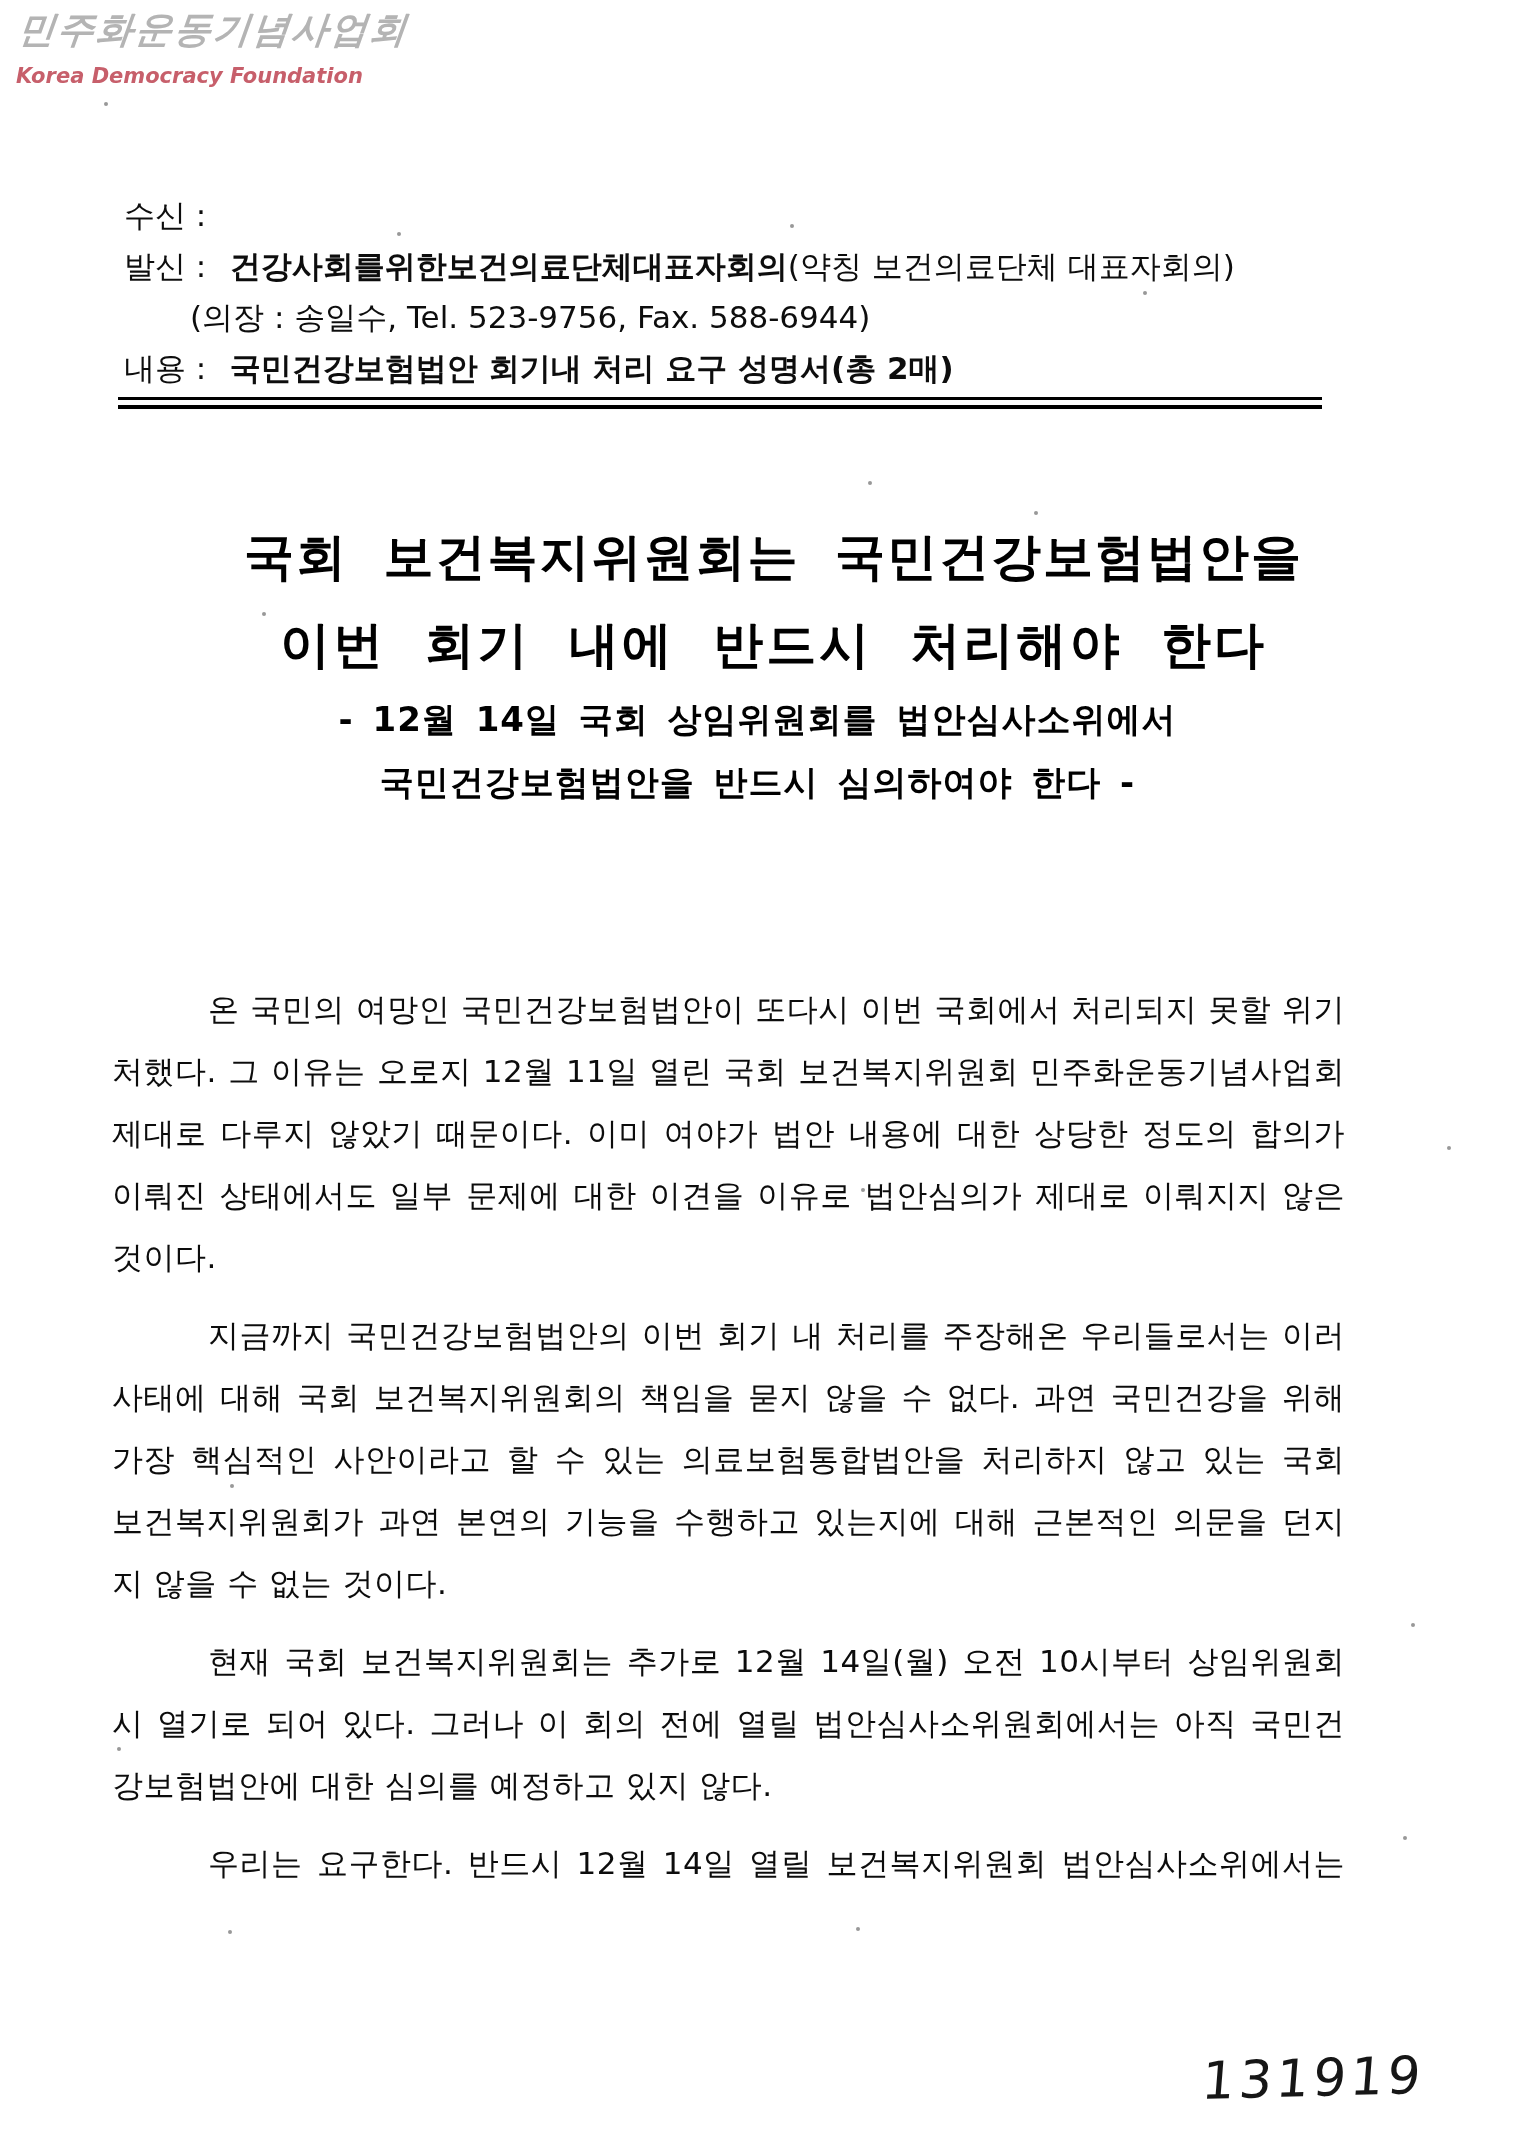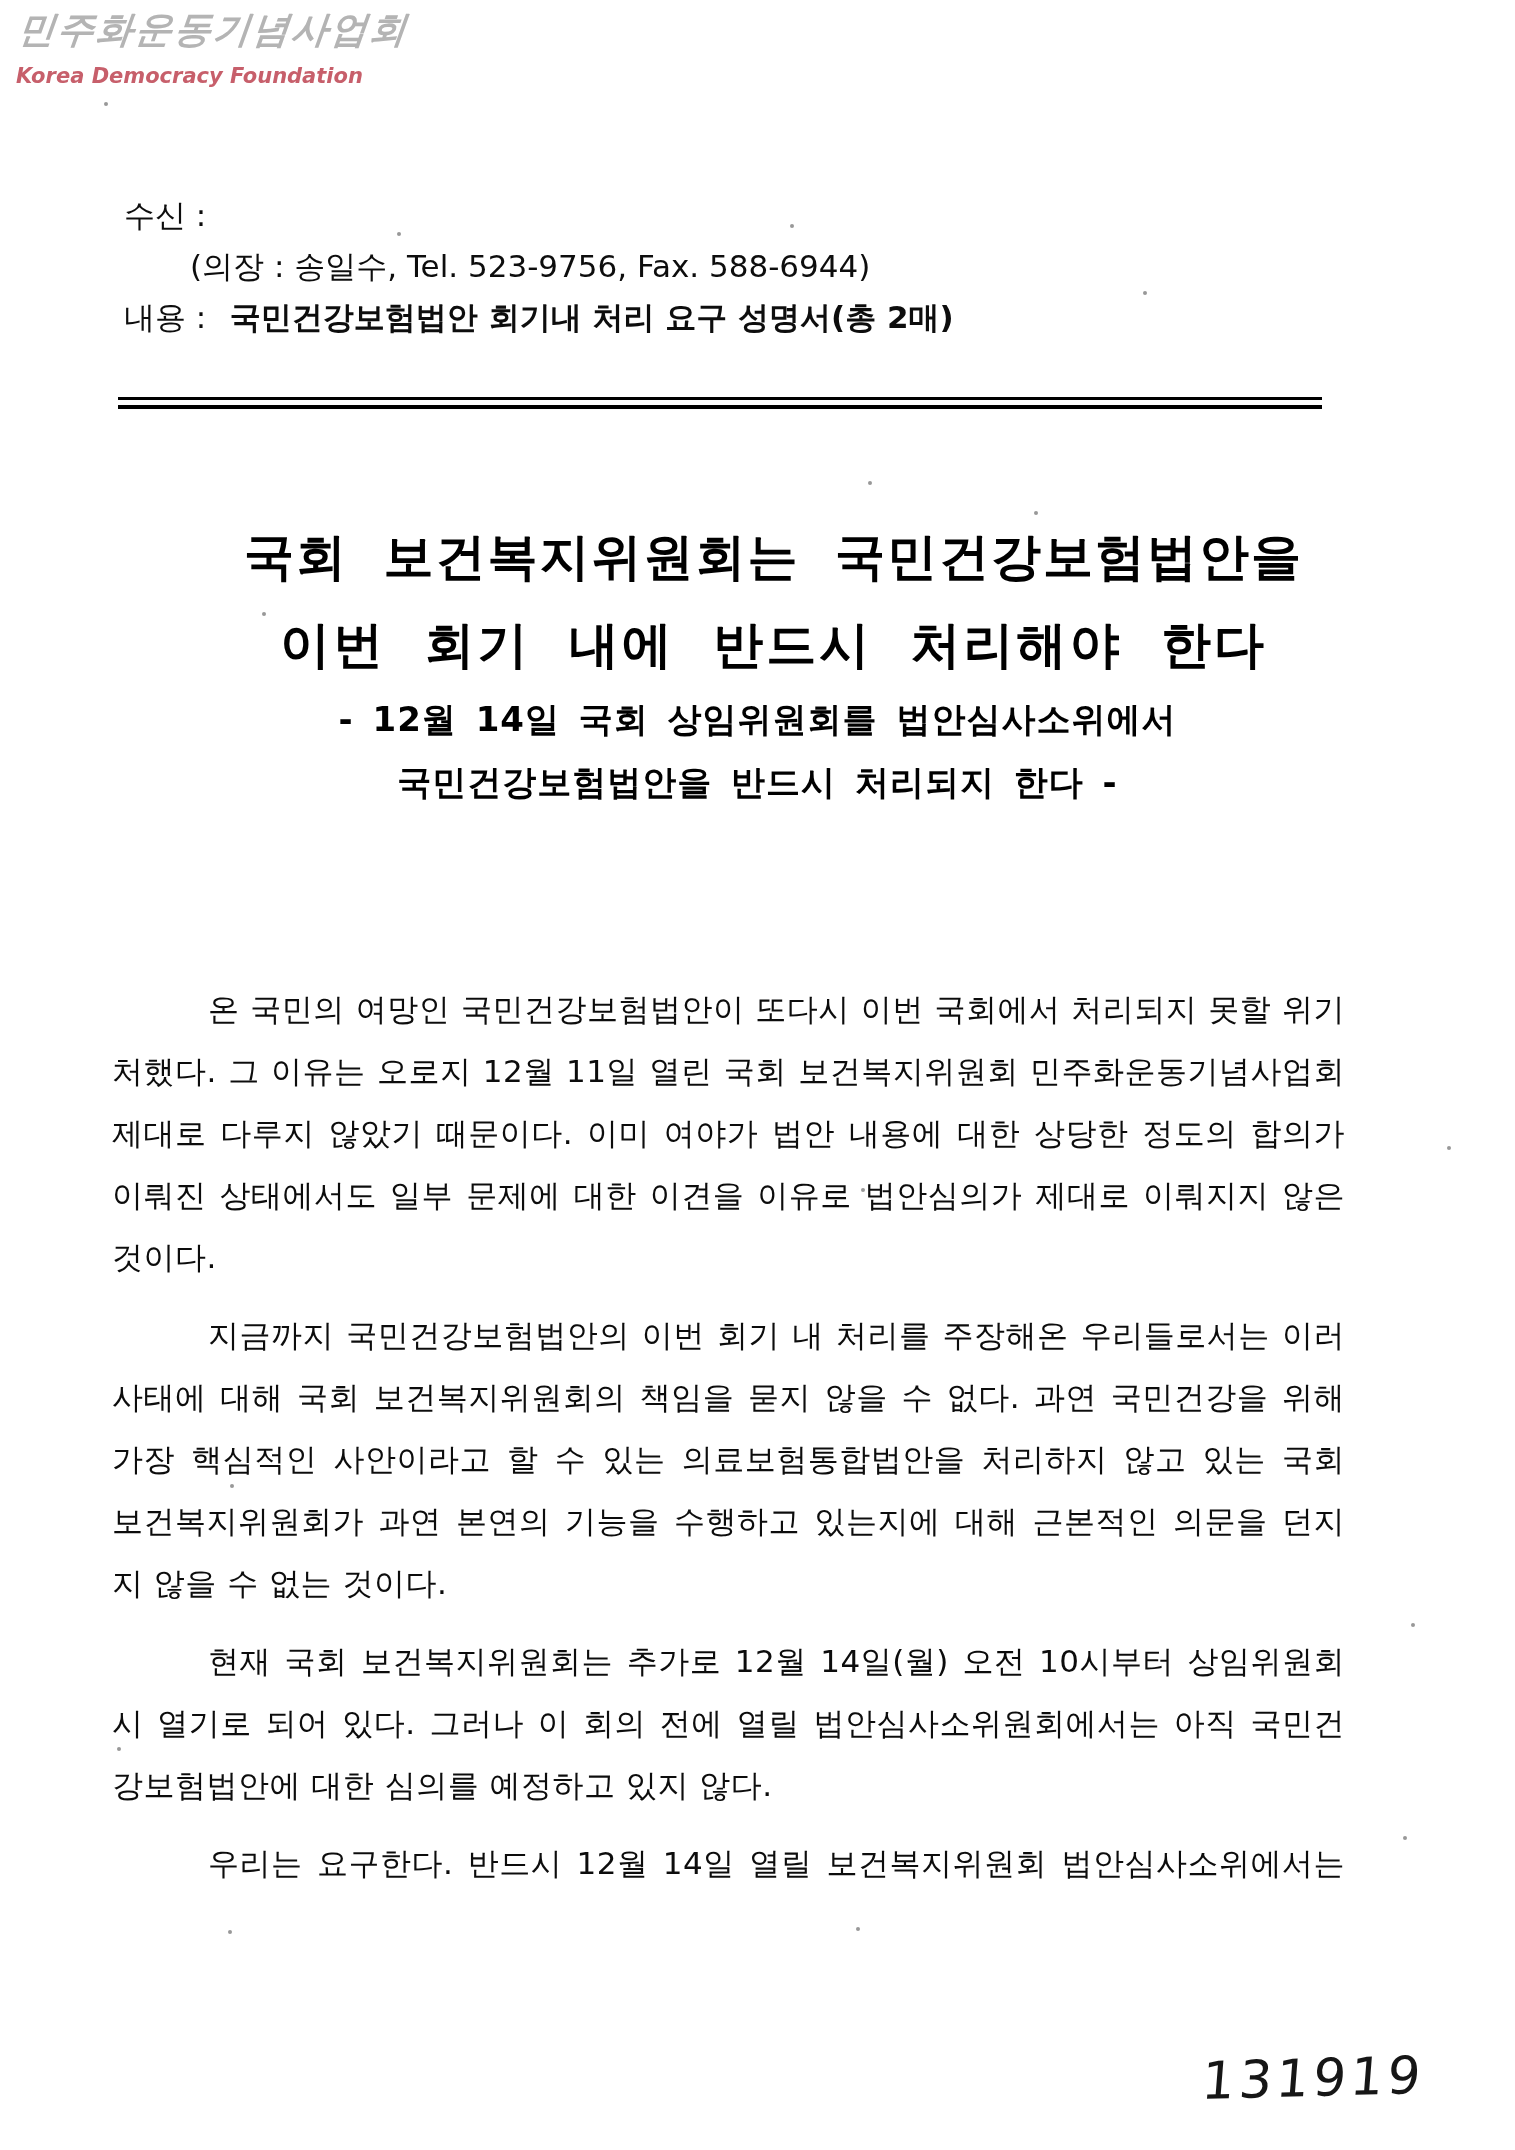"발신 : 건강사회를위한보건의료단체대표자회의(약칭 보건의료단체 대표자회의)" div.hline { html: none -> <div> <span>발신 :</span> <span>건강사회를위한보건의료단체대표자회의</span><span>(약칭 보건의료단체 대표자회의)</span> </div> }
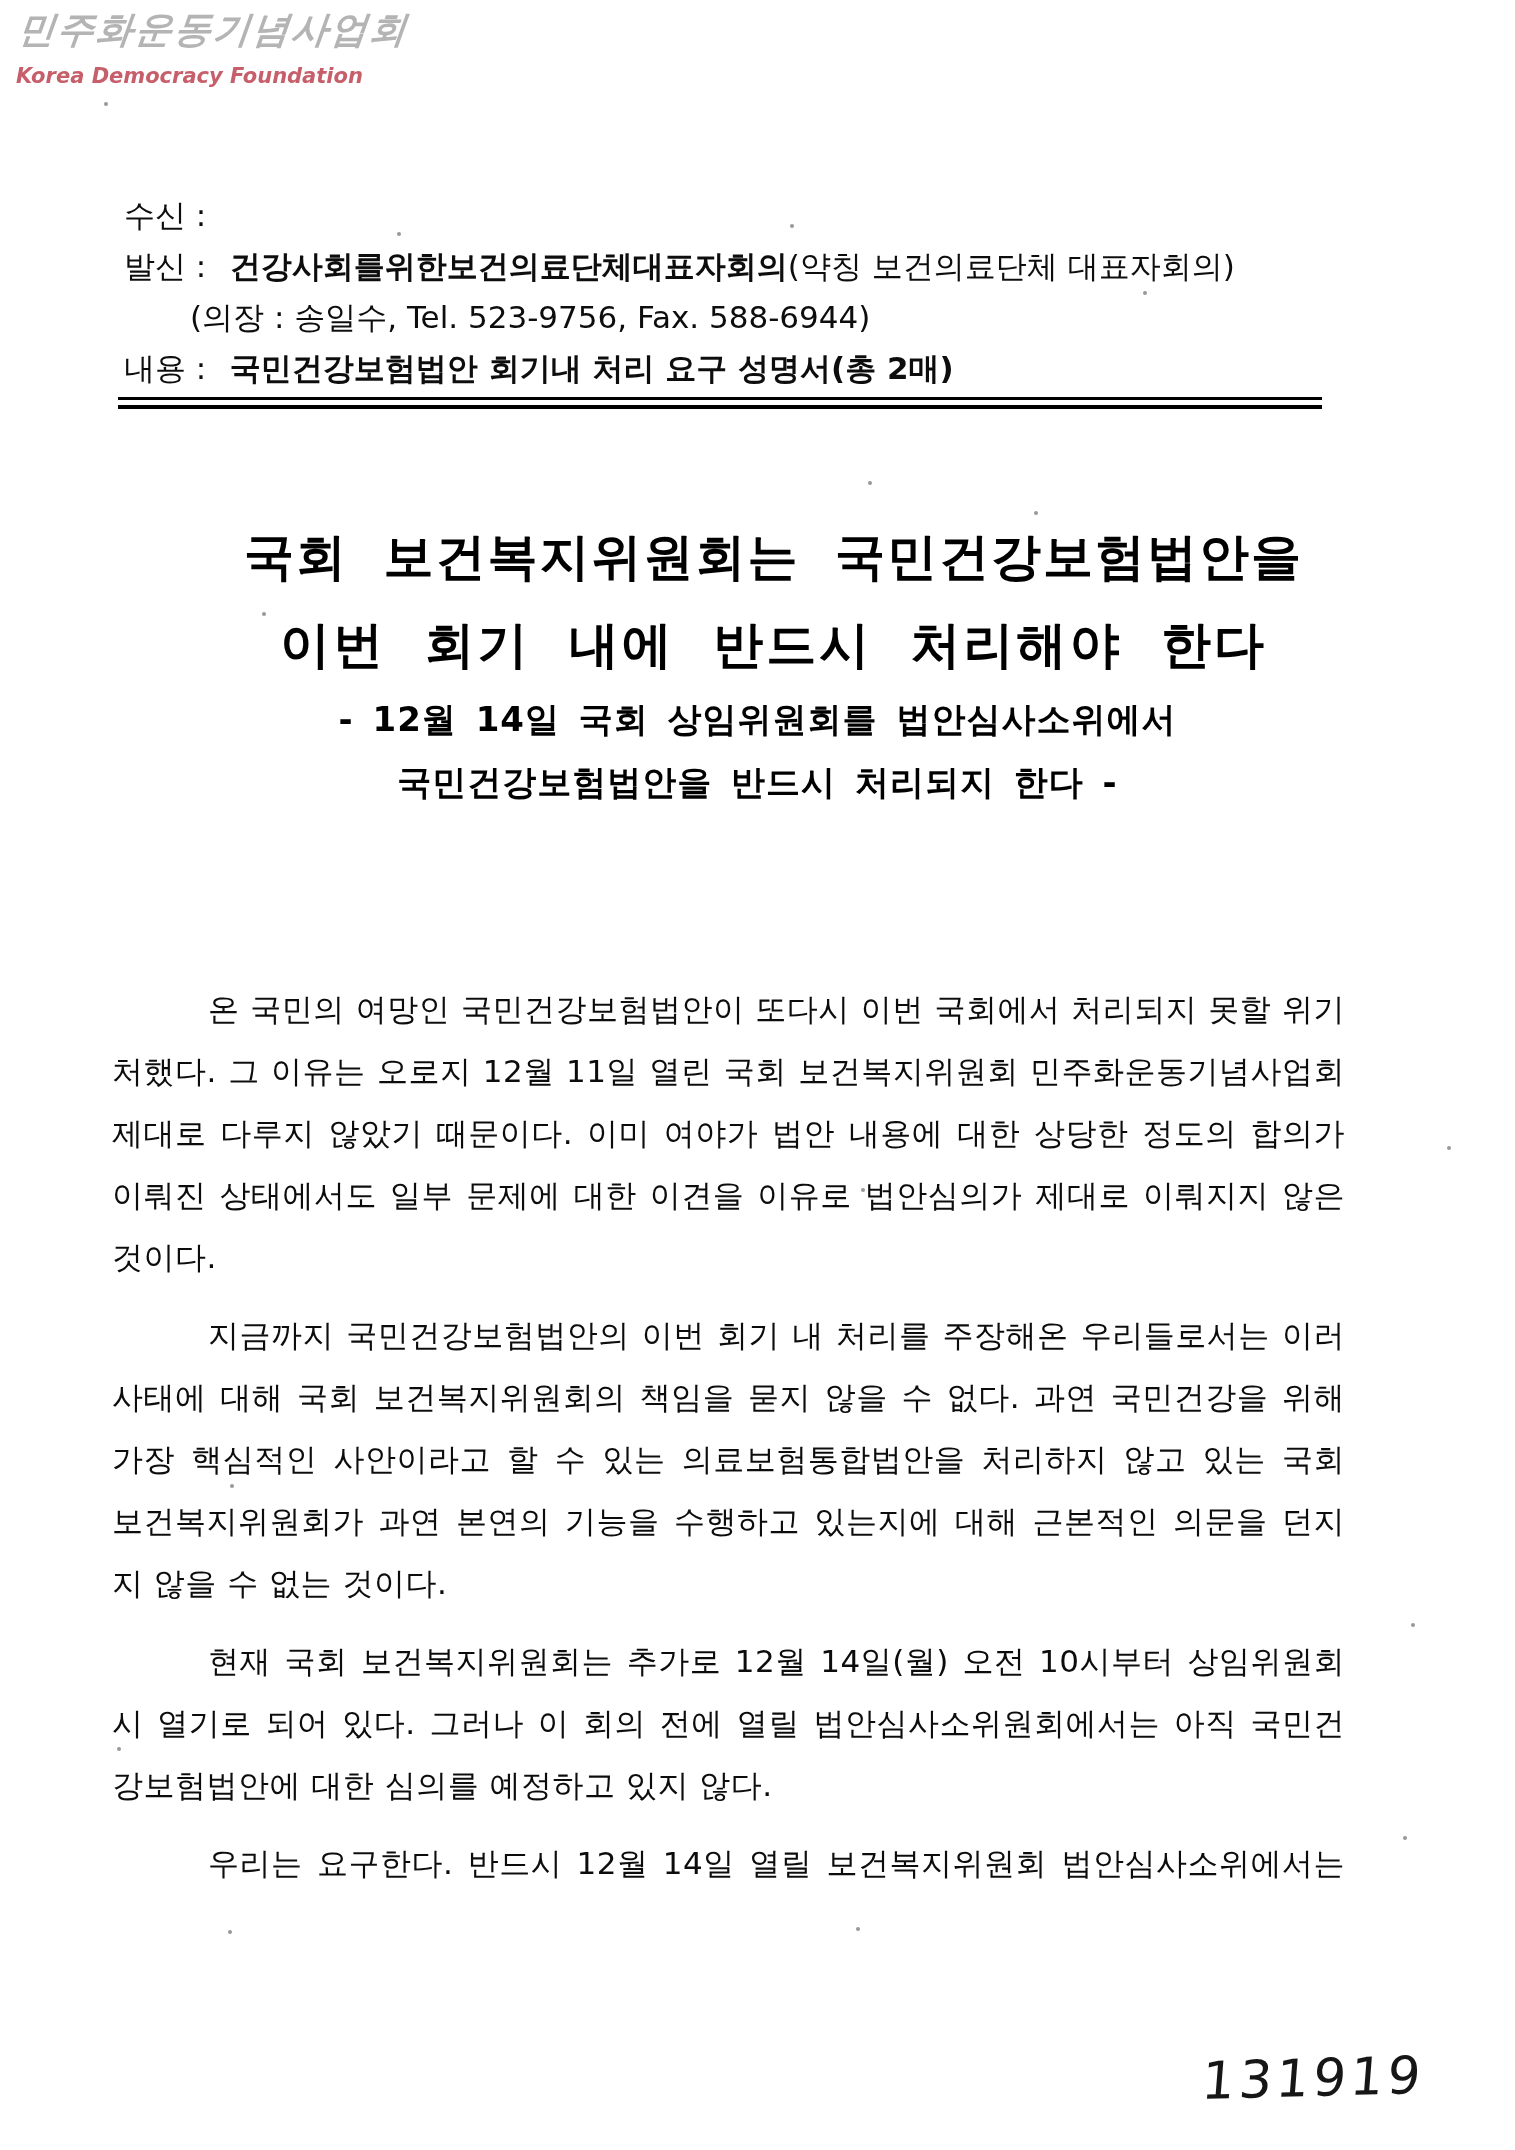"국민건강보험법안을 반드시 처리되지 한다 -" div.sub { text: 처리되지 -> 심의하여야 }
